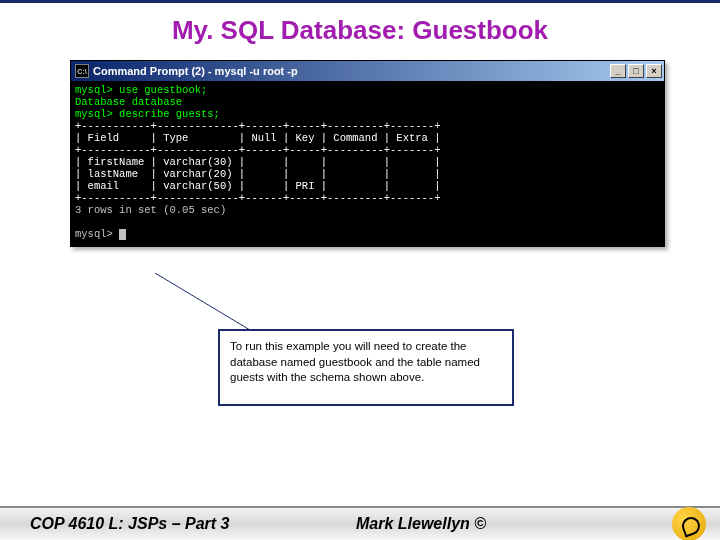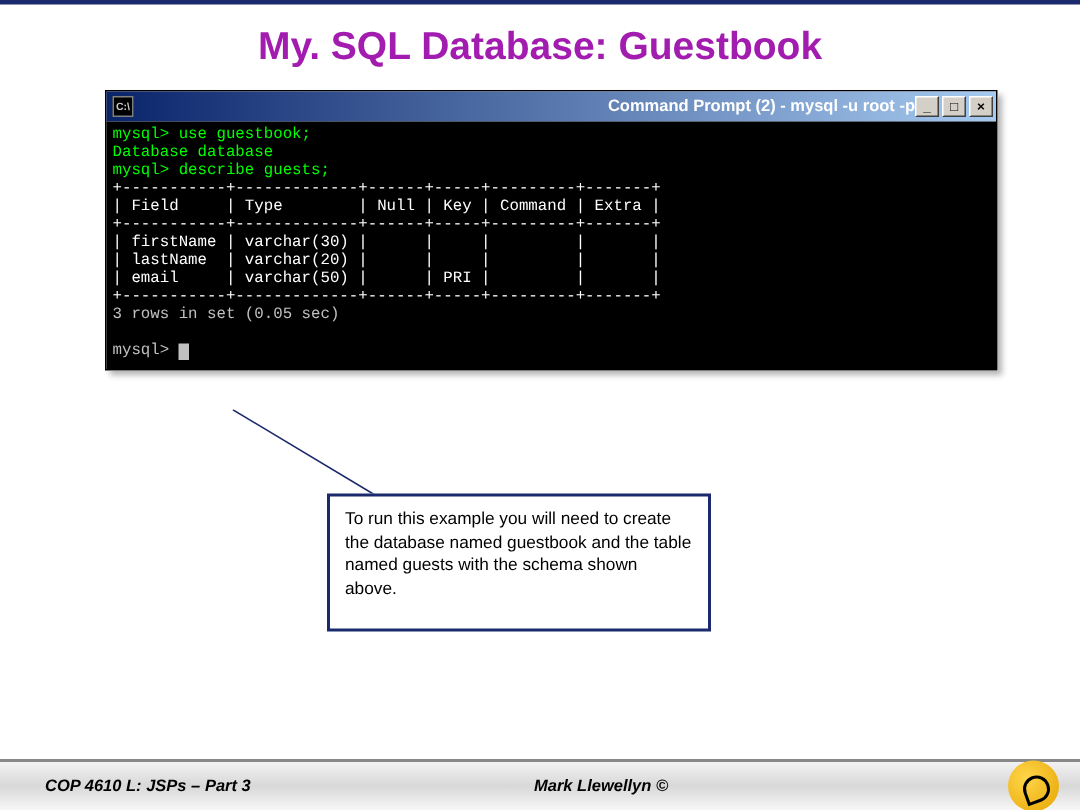"Command Prompt (2) - mysql" .cmd-titlebar { text-align: right -> none }
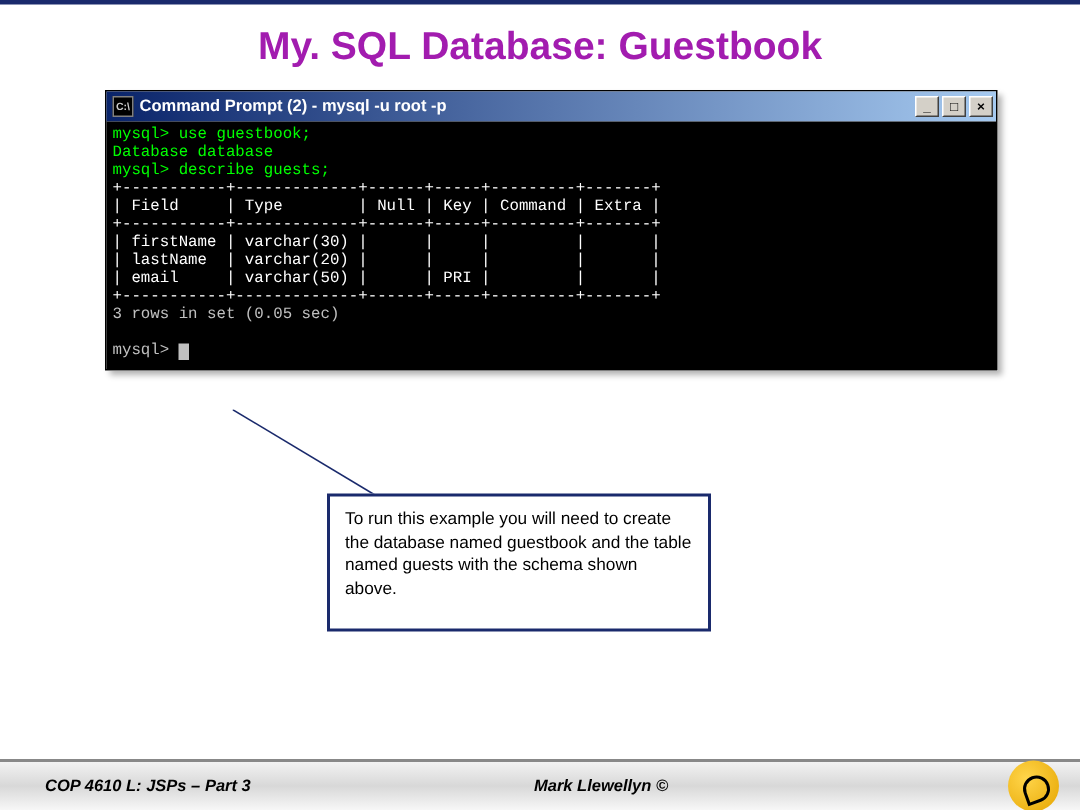"To run this example you" .info-box { width: 256px -> 296px }
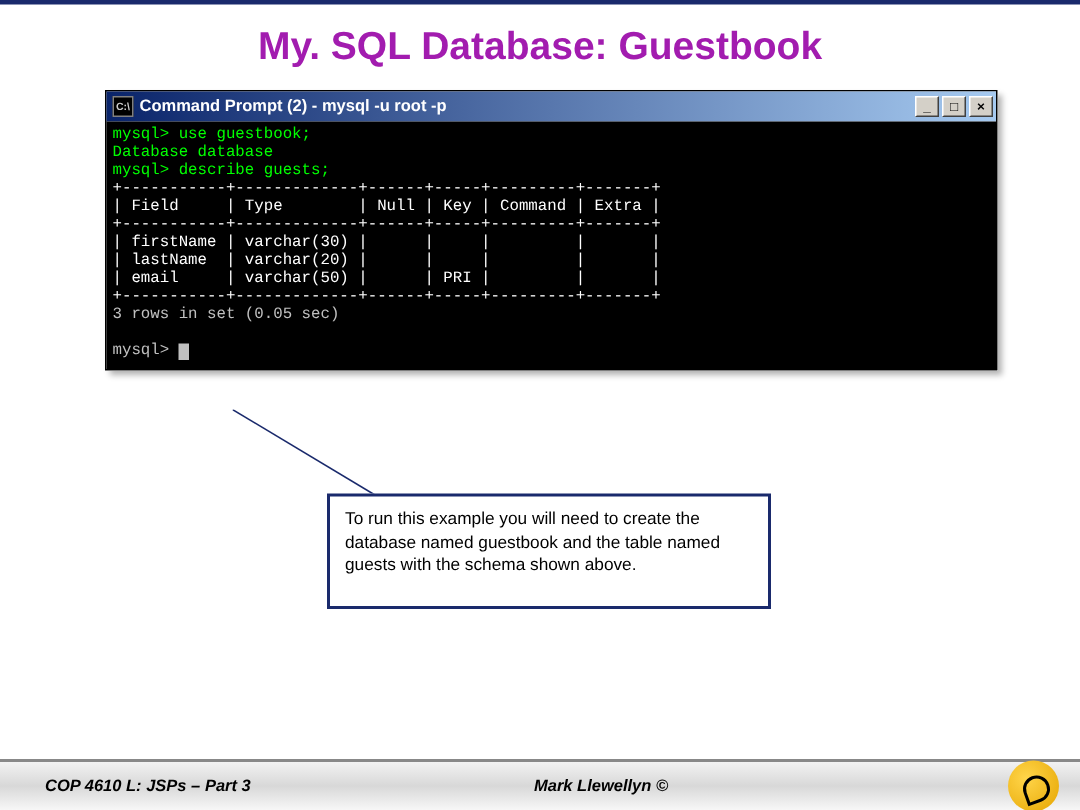"COP 4610 L: JSPs –" .footer { font-size: 11px -> 16px }
